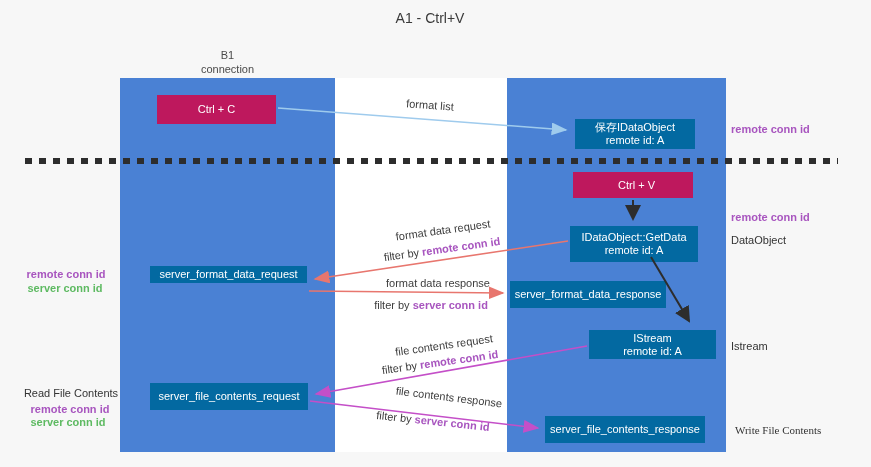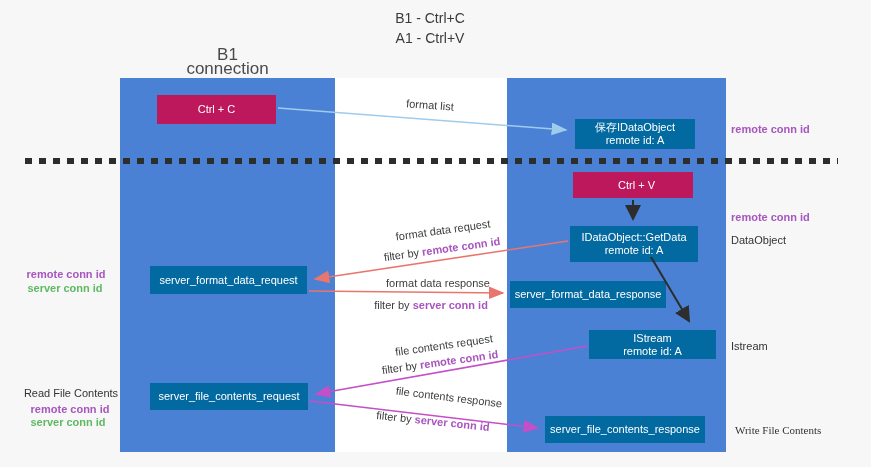"B1 - Ctrl+C" div { html: <div>B1 - Ctrl+C</div> -> none }
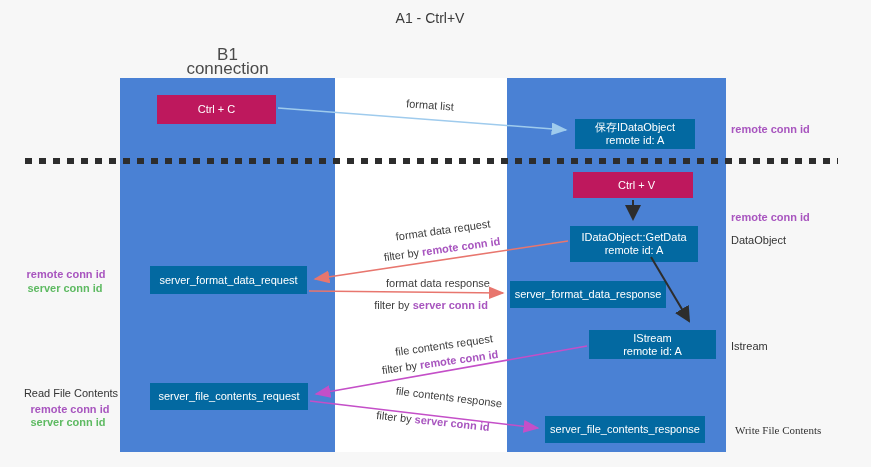"B1" .col-header { font-size: 17px -> 11px }
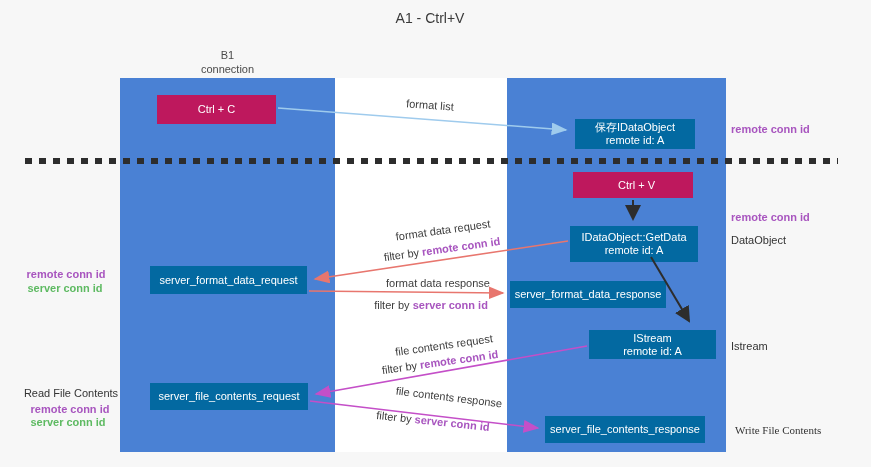"server_format_data_request" div.abs { height: 28px -> 17px }
